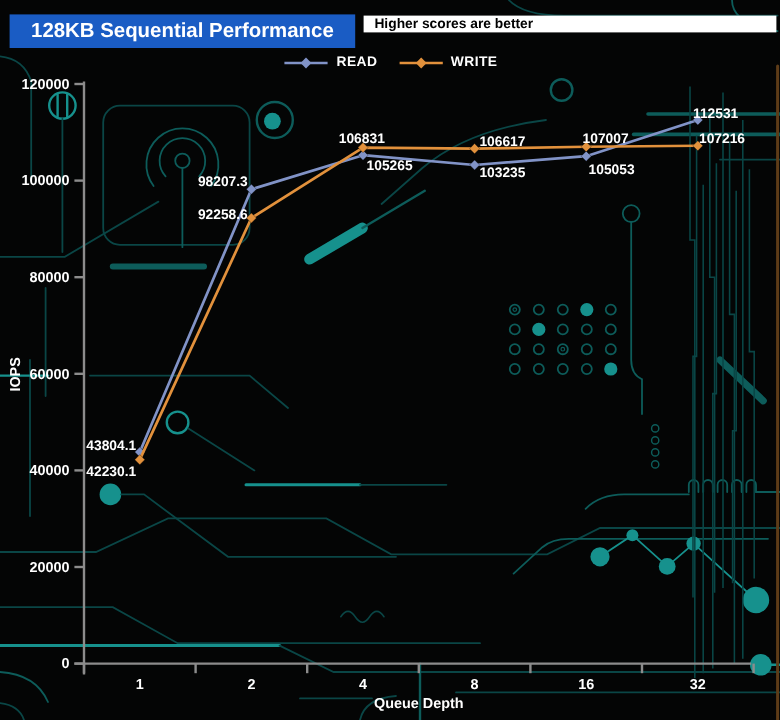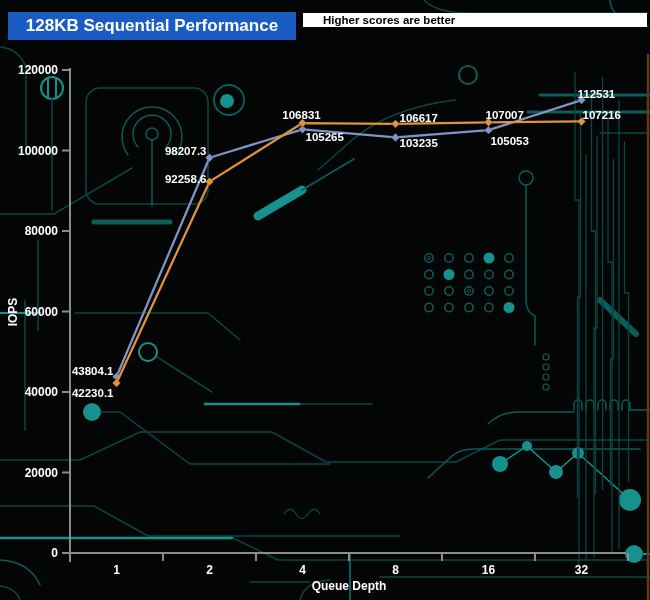"Higher scores are better" .hdr-note { padding-left: 20px -> 9px }
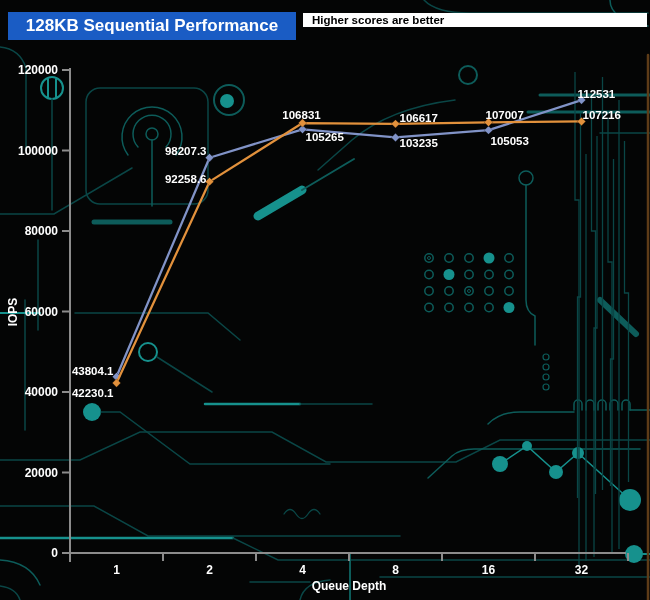"READ" div.legend { html: none -> <div> <span> <svg> <line></line> <path></path> </svg> <span>READ</span> </span> <span> <svg> <line></line> <path></path> </svg> <span>WRITE</span> </span> </div> }
